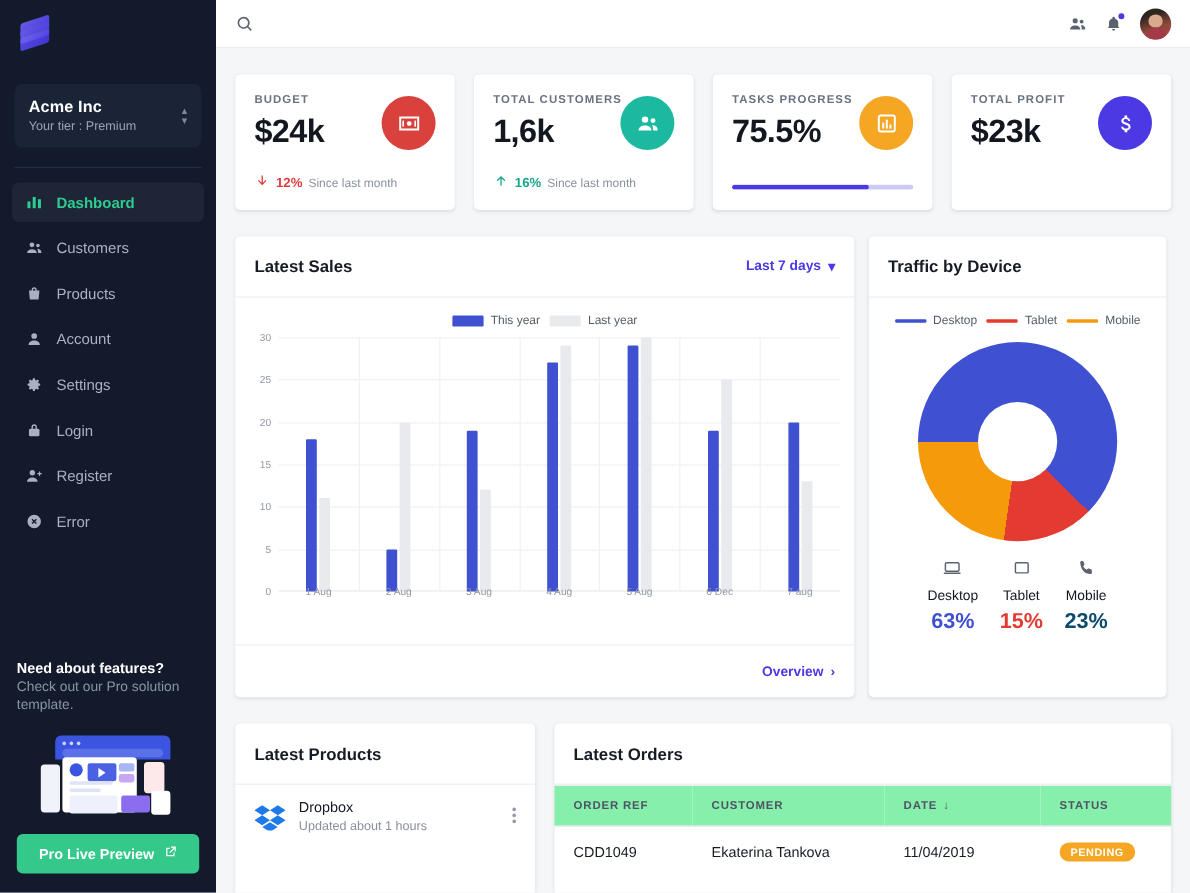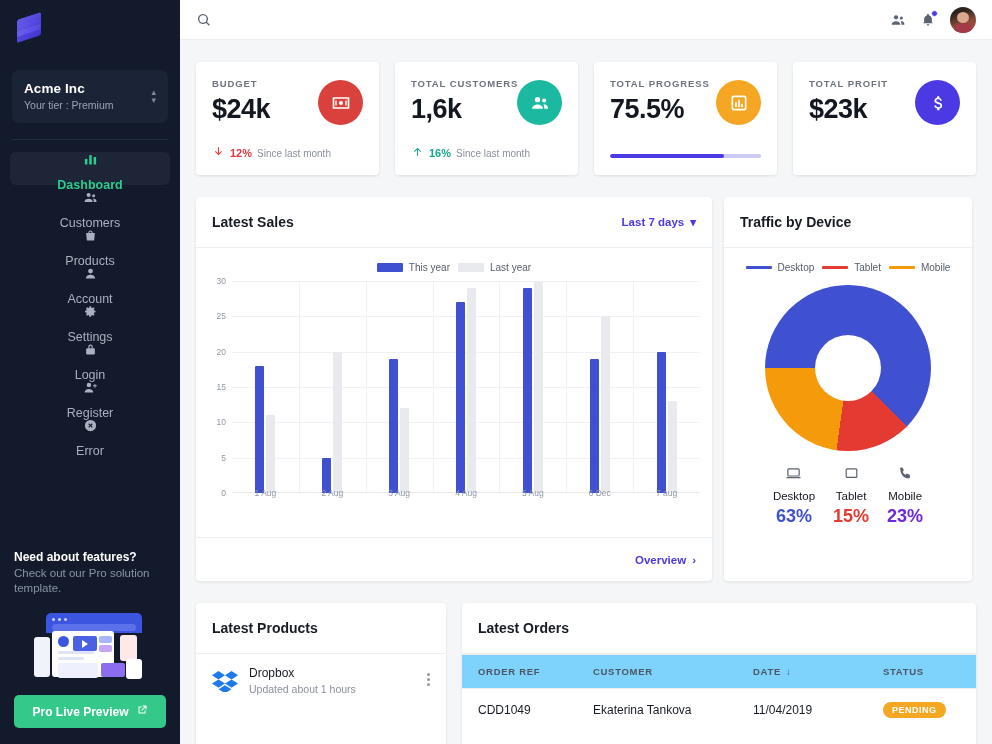"TOTAL PROGRESS" div.stat-label { text: TOTAL -> TASKS }
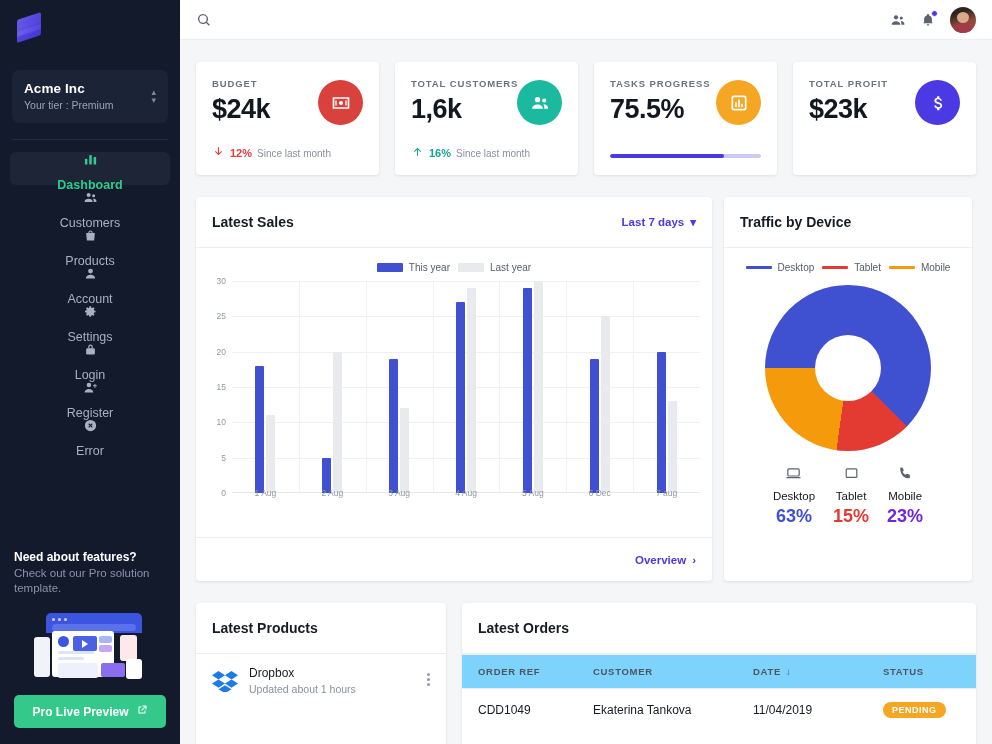"Dashboard" .nav-item { flex-direction: column -> none }
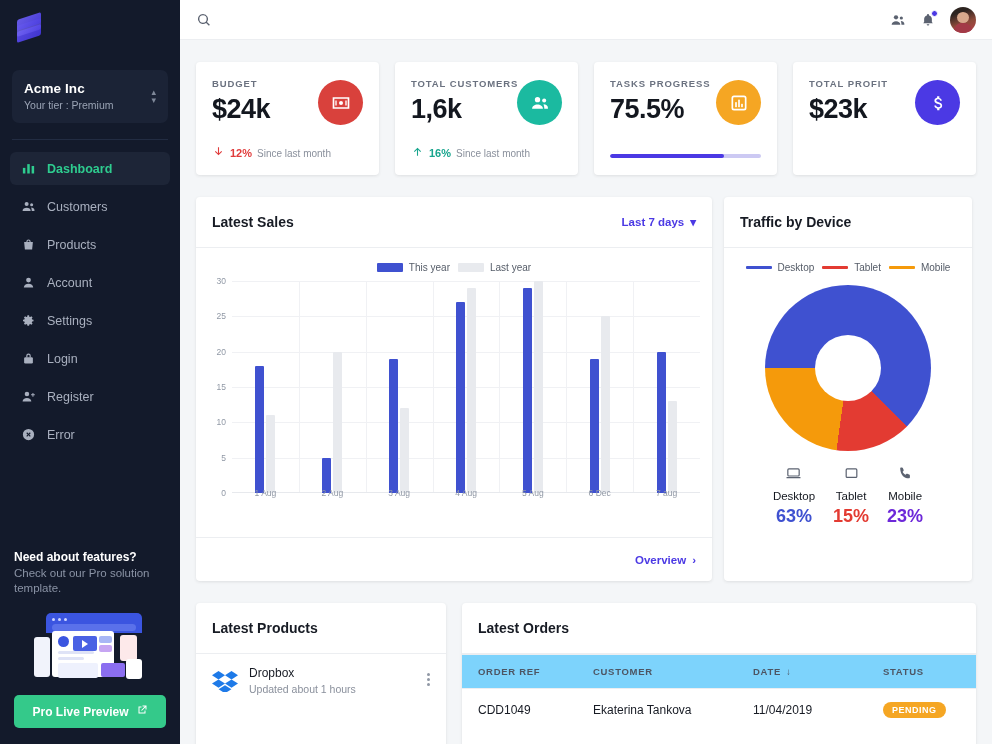"23%" span.dev-pct { color: #6d28d9 -> #0c4a6e }
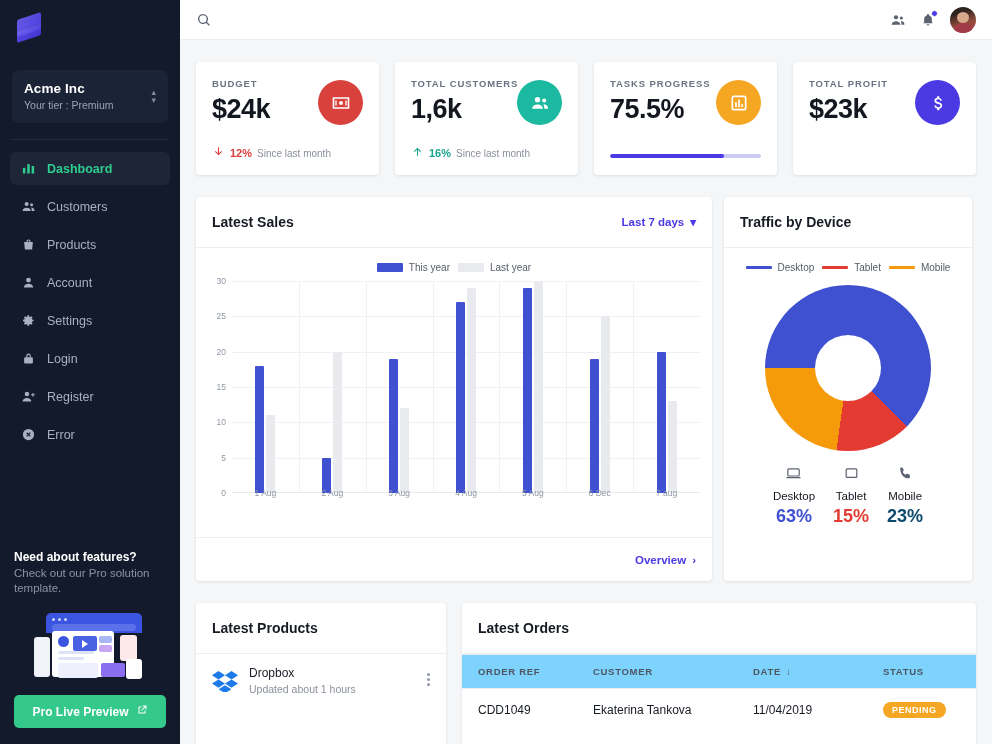"ORDER REF" .otbl th { background: #7dd3fc -> #86efac }
